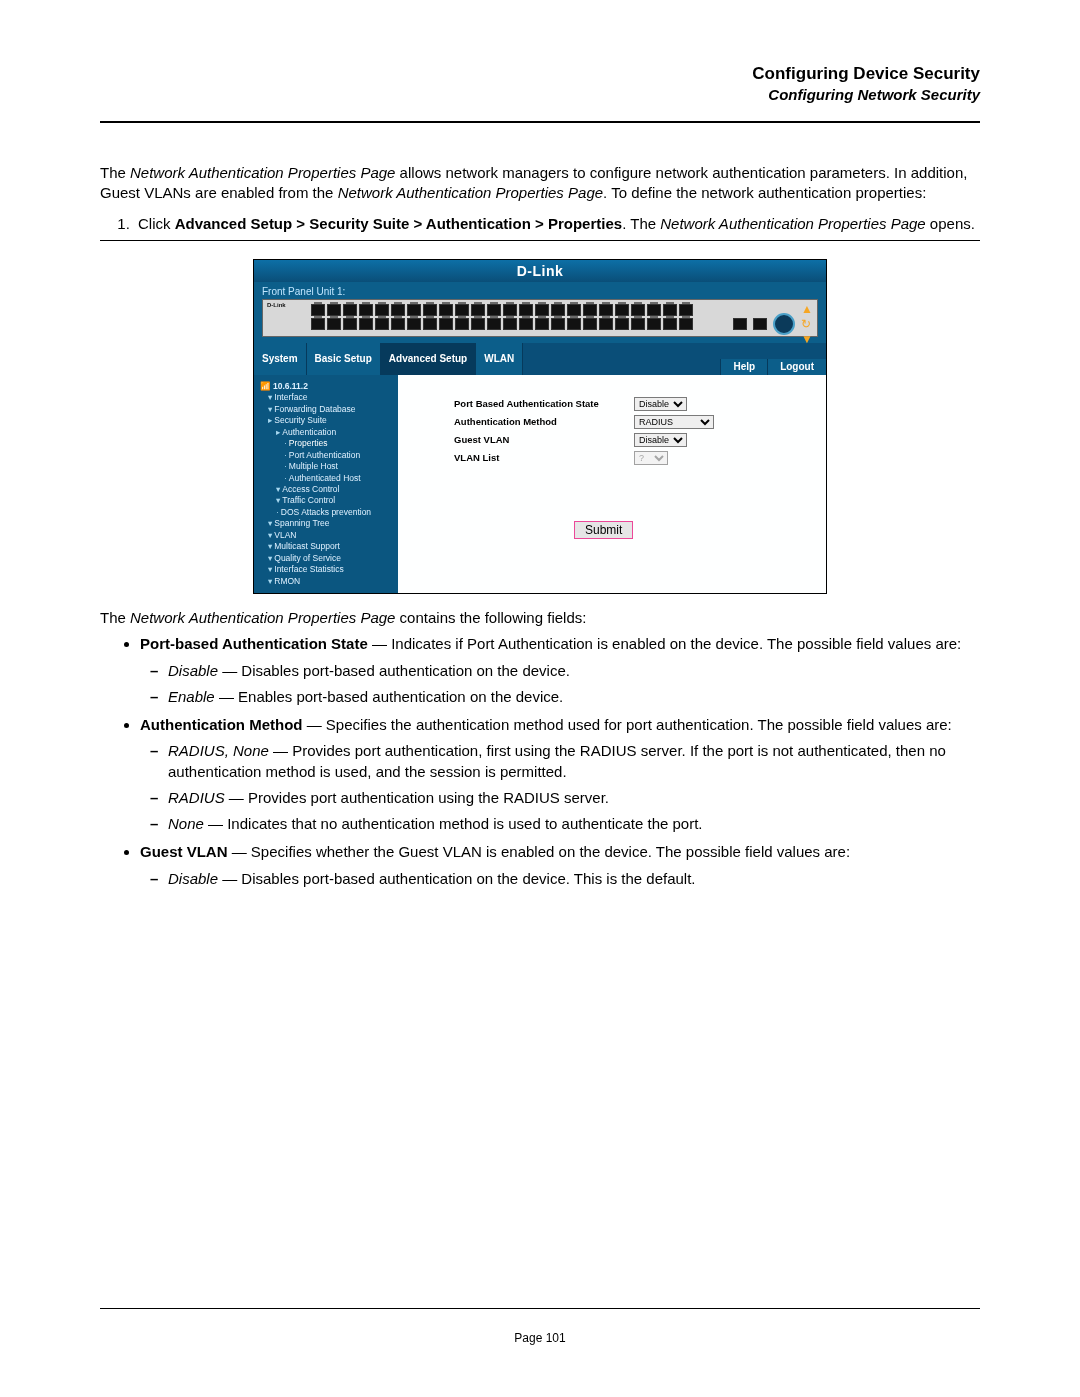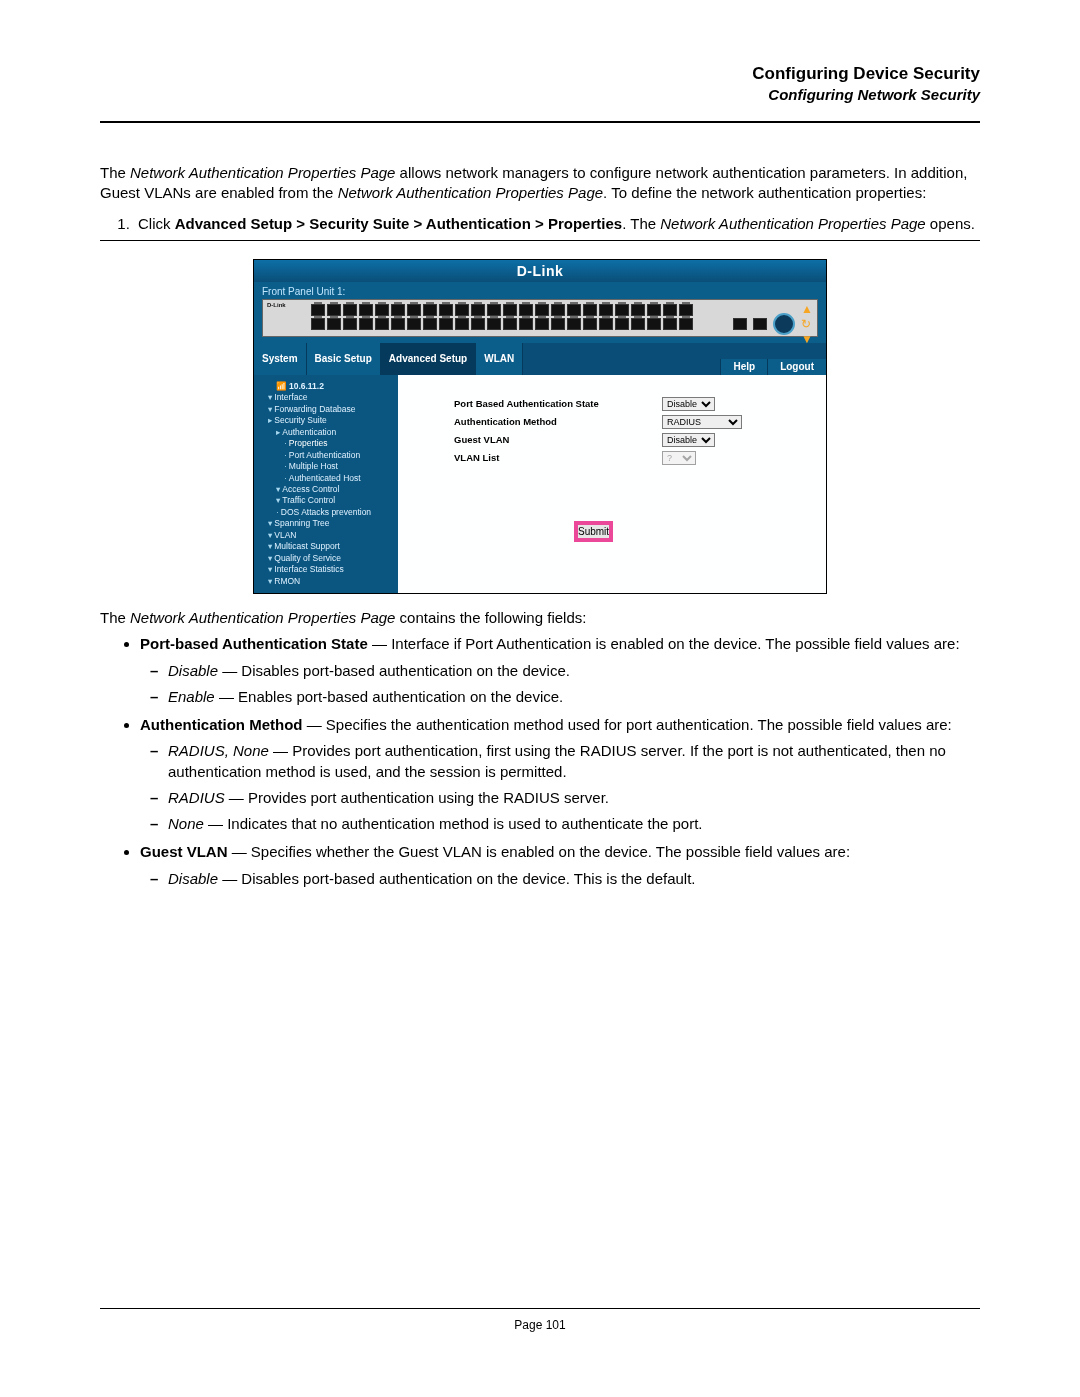"📶 10.6.11.2" .tree .root { margin-left: 16px -> none }
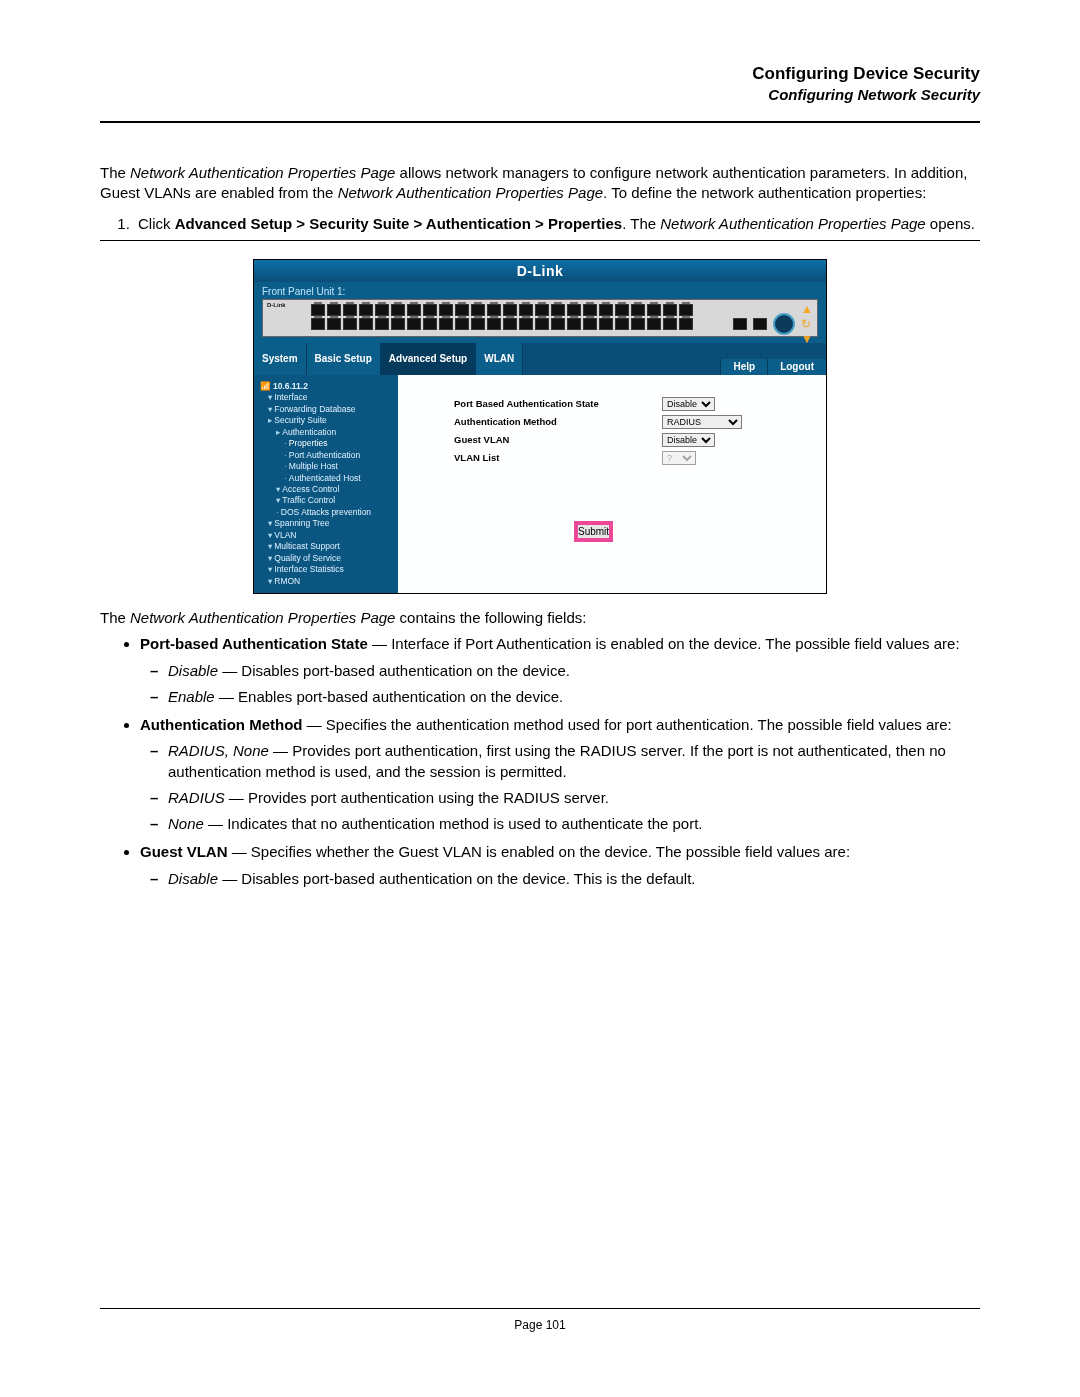"Port Based Authentication State" .form-row .lbl { width: 208px -> 180px }
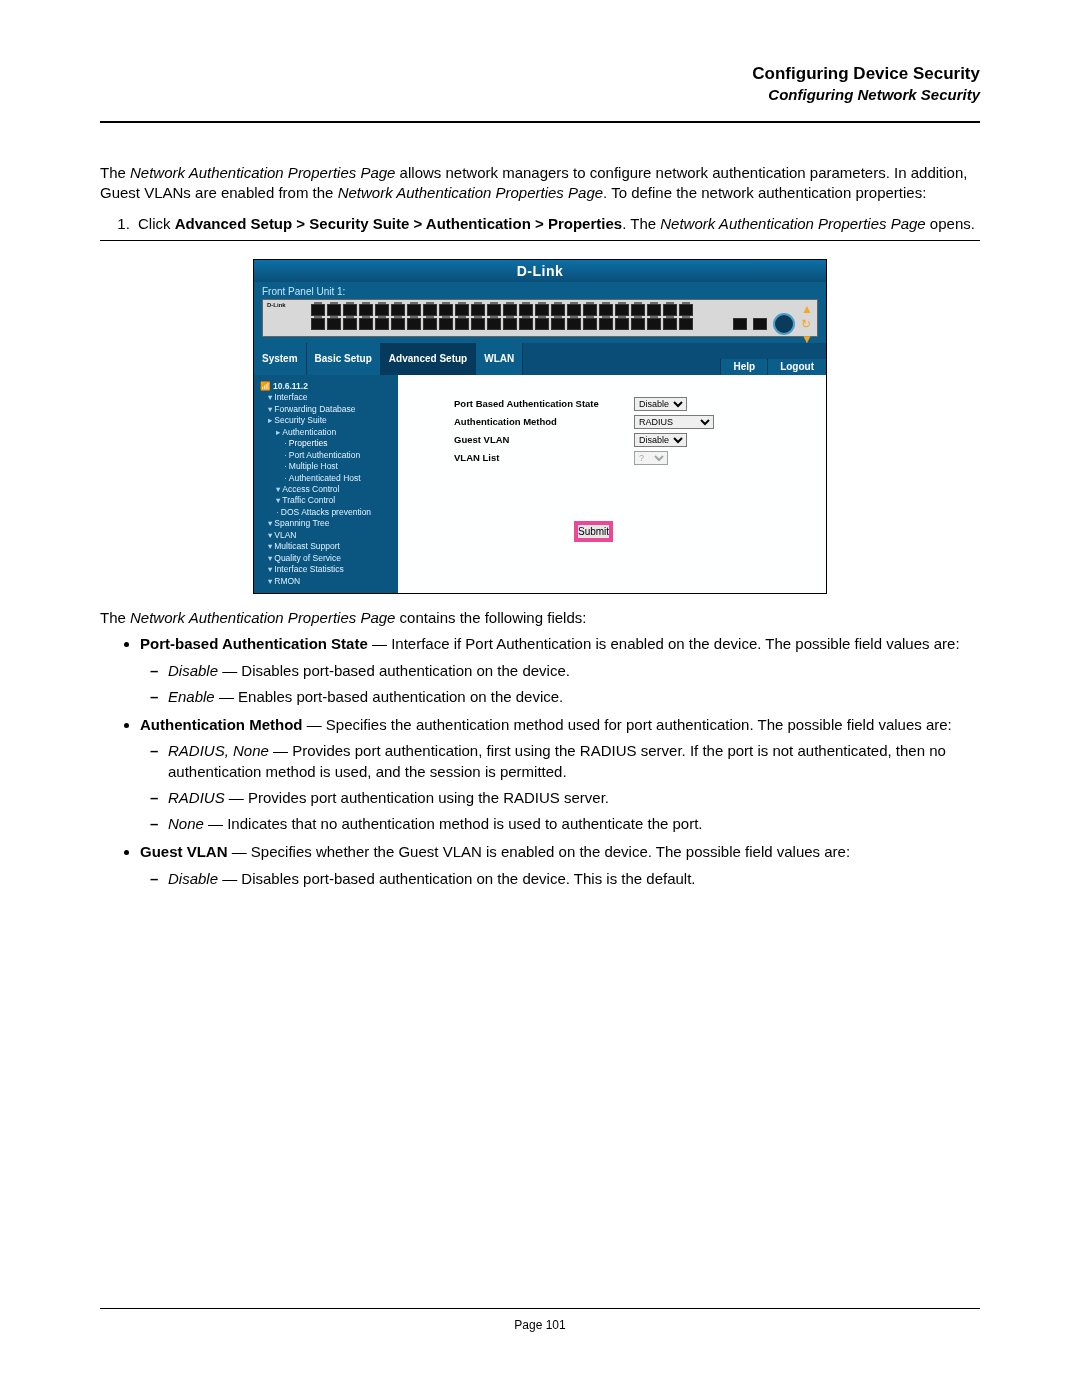"Submit" .submit { border: 4px solid #ec4899 -> 1px solid #ec4899; font-size: 10px -> 12px; padding: 1px 0 -> 1px 10px }
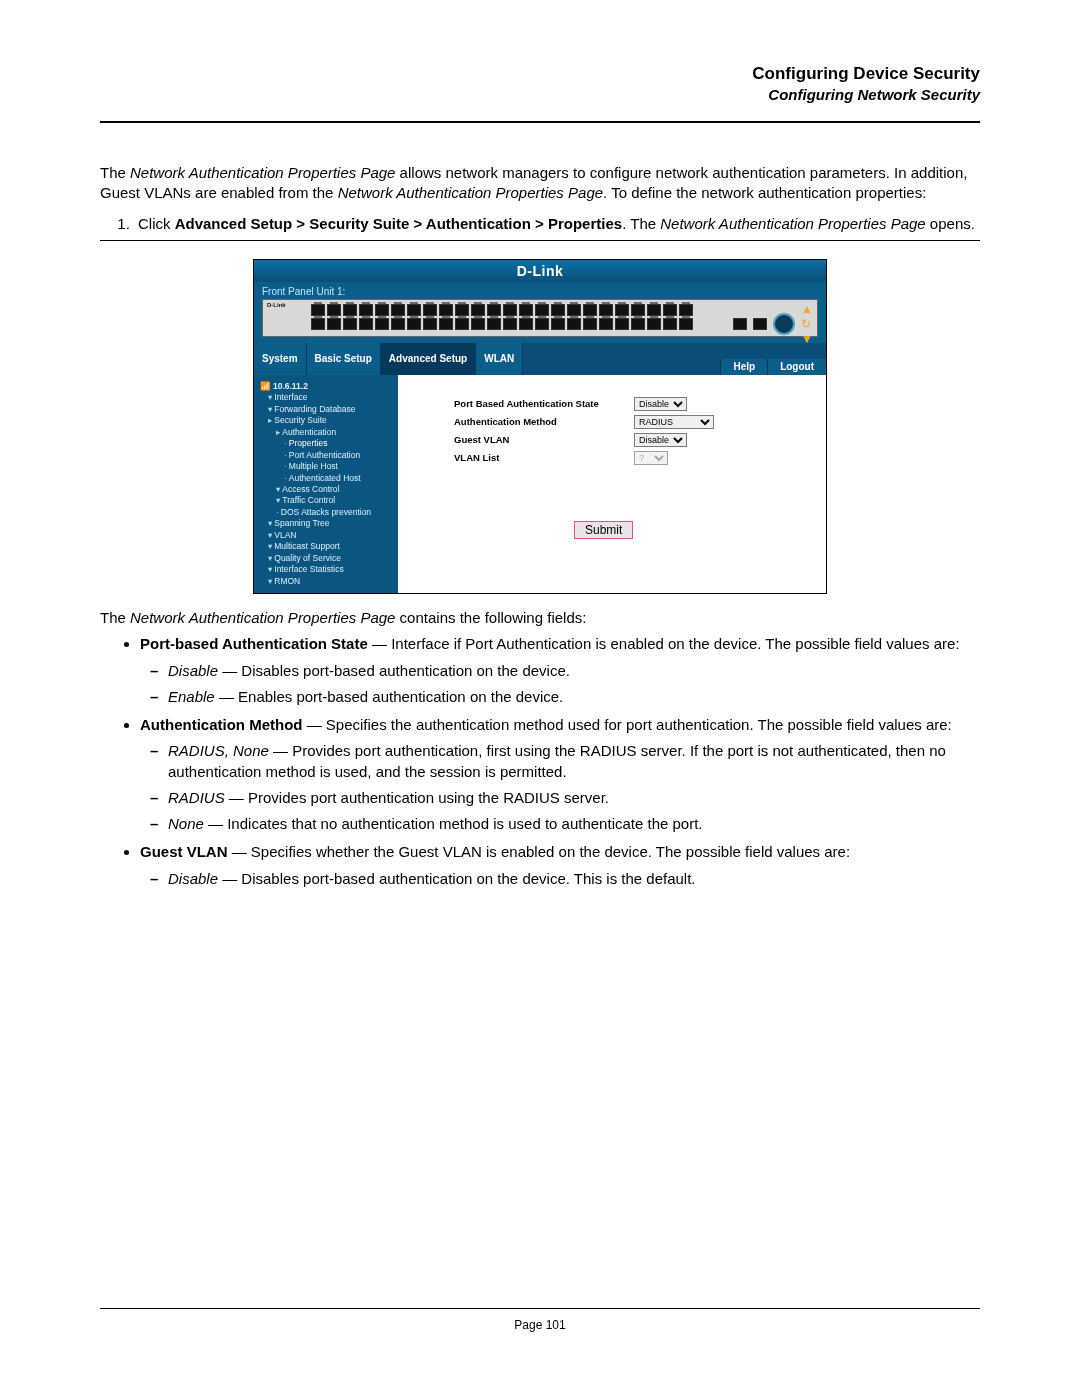"Interface if Port Authentication is" span { text: Interface -> Indicates }
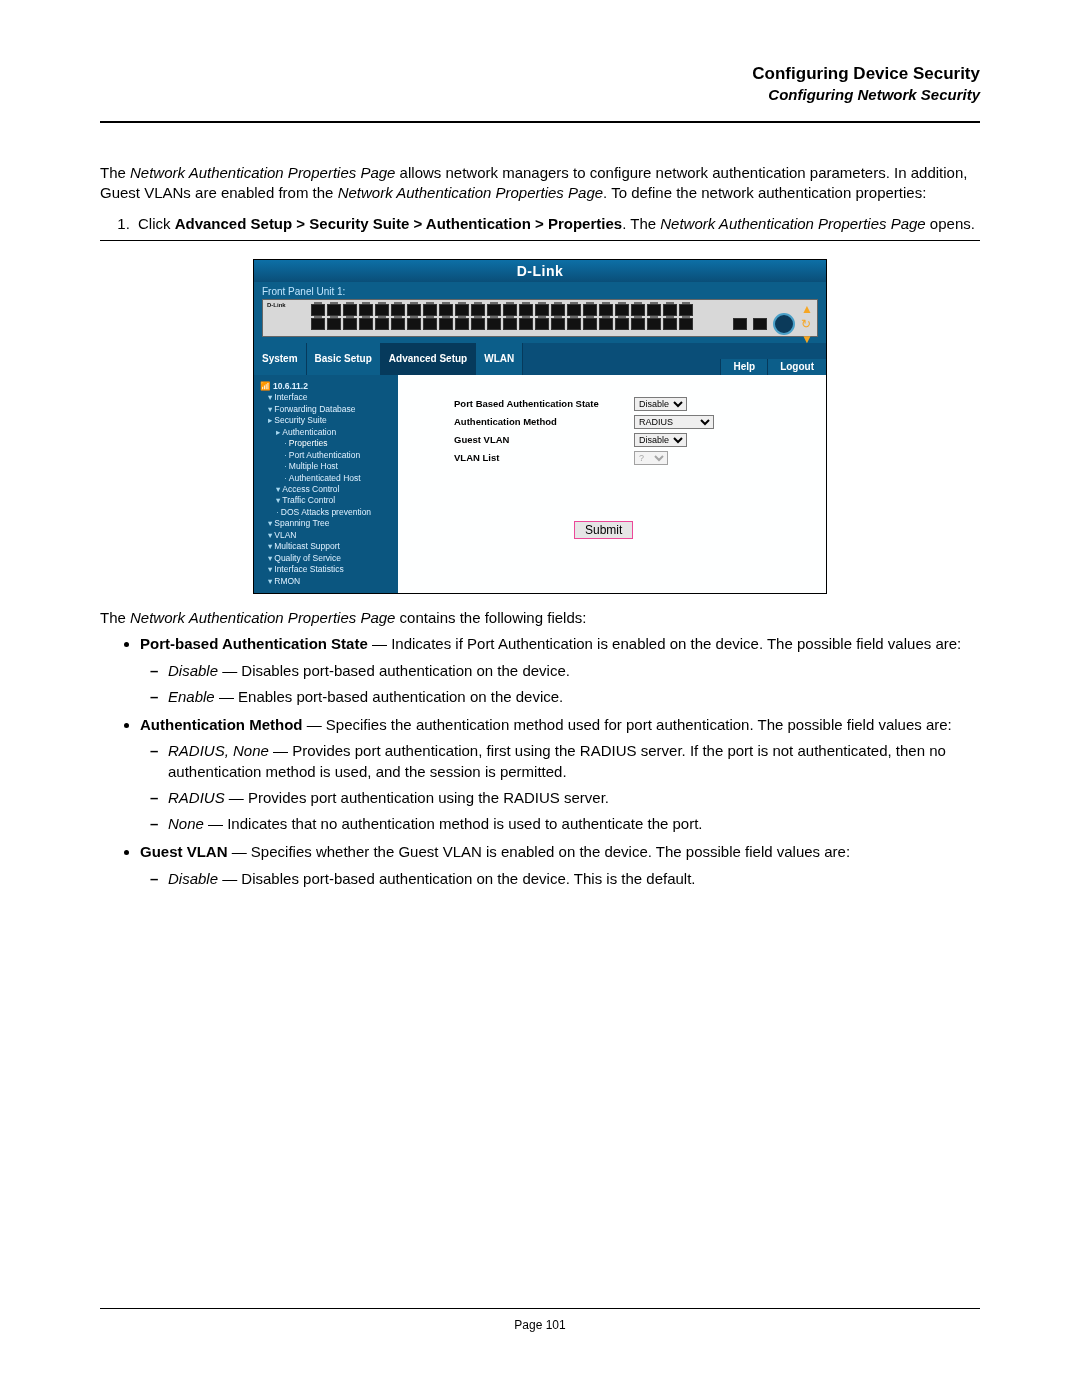"Page 101" .foot { bottom: 65px -> 52px }
